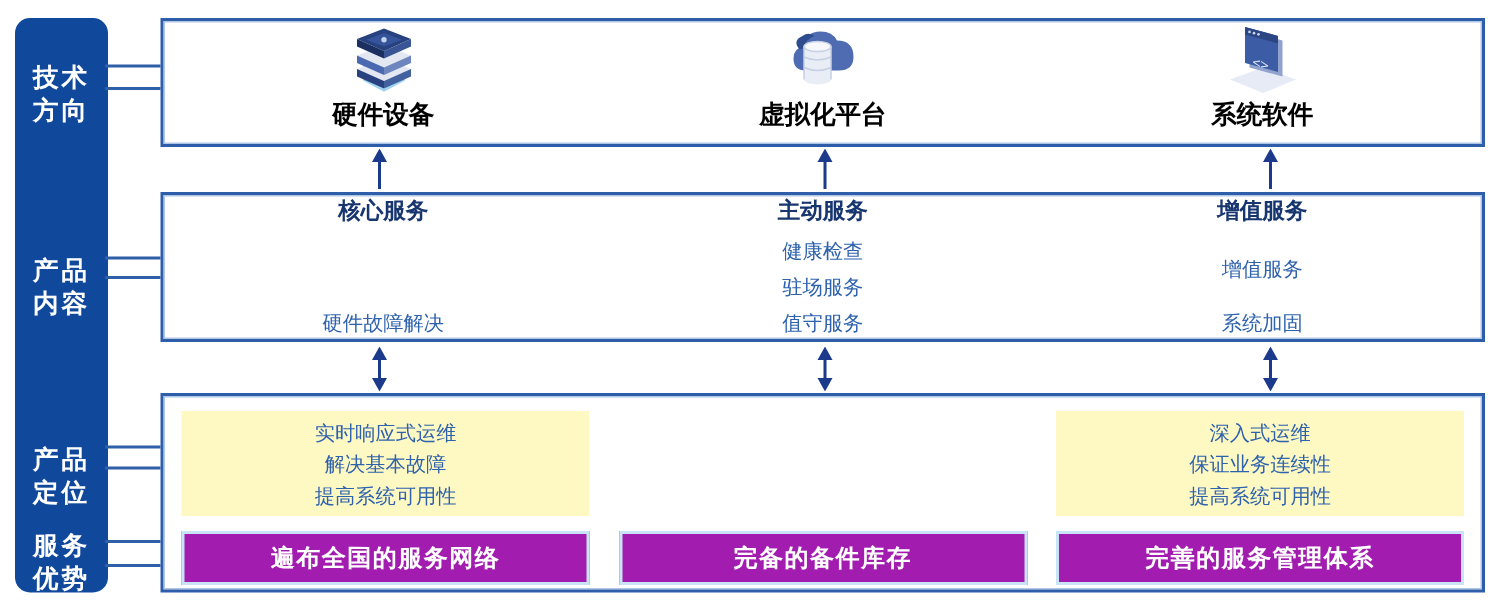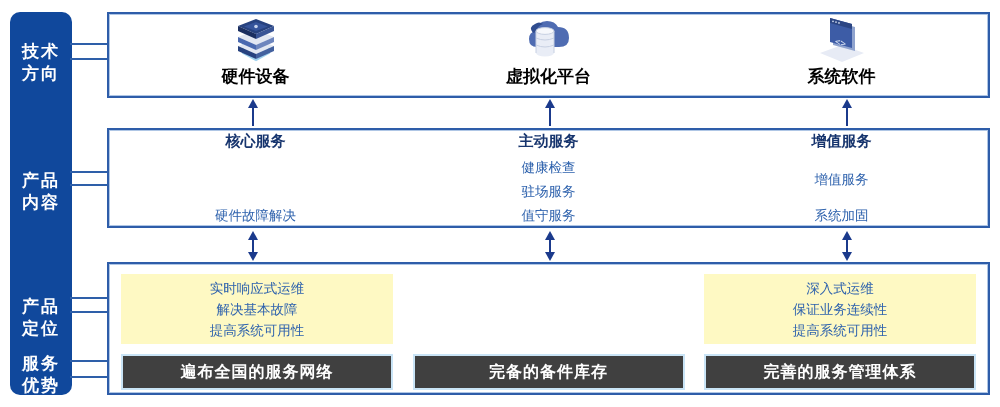"技术" .side-label { left: 0 -> 12px; text-align: center -> left }
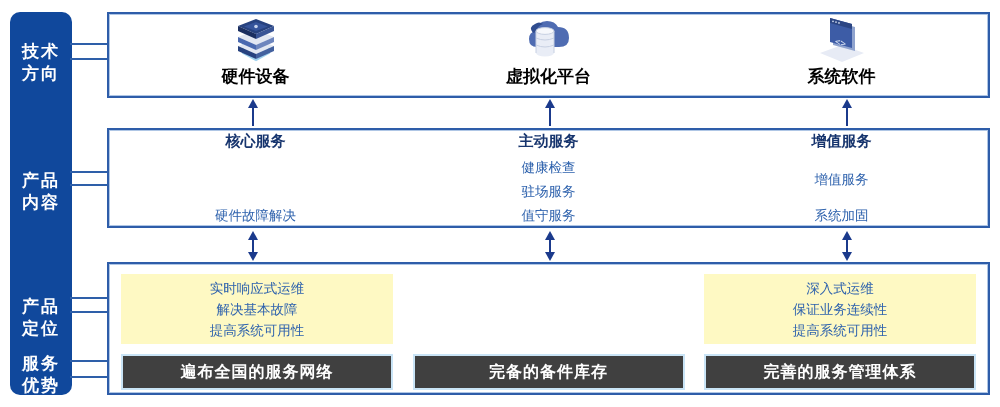"遍布全国的服务网络" .pos-banner { background: #404040 -> #a21caf }
